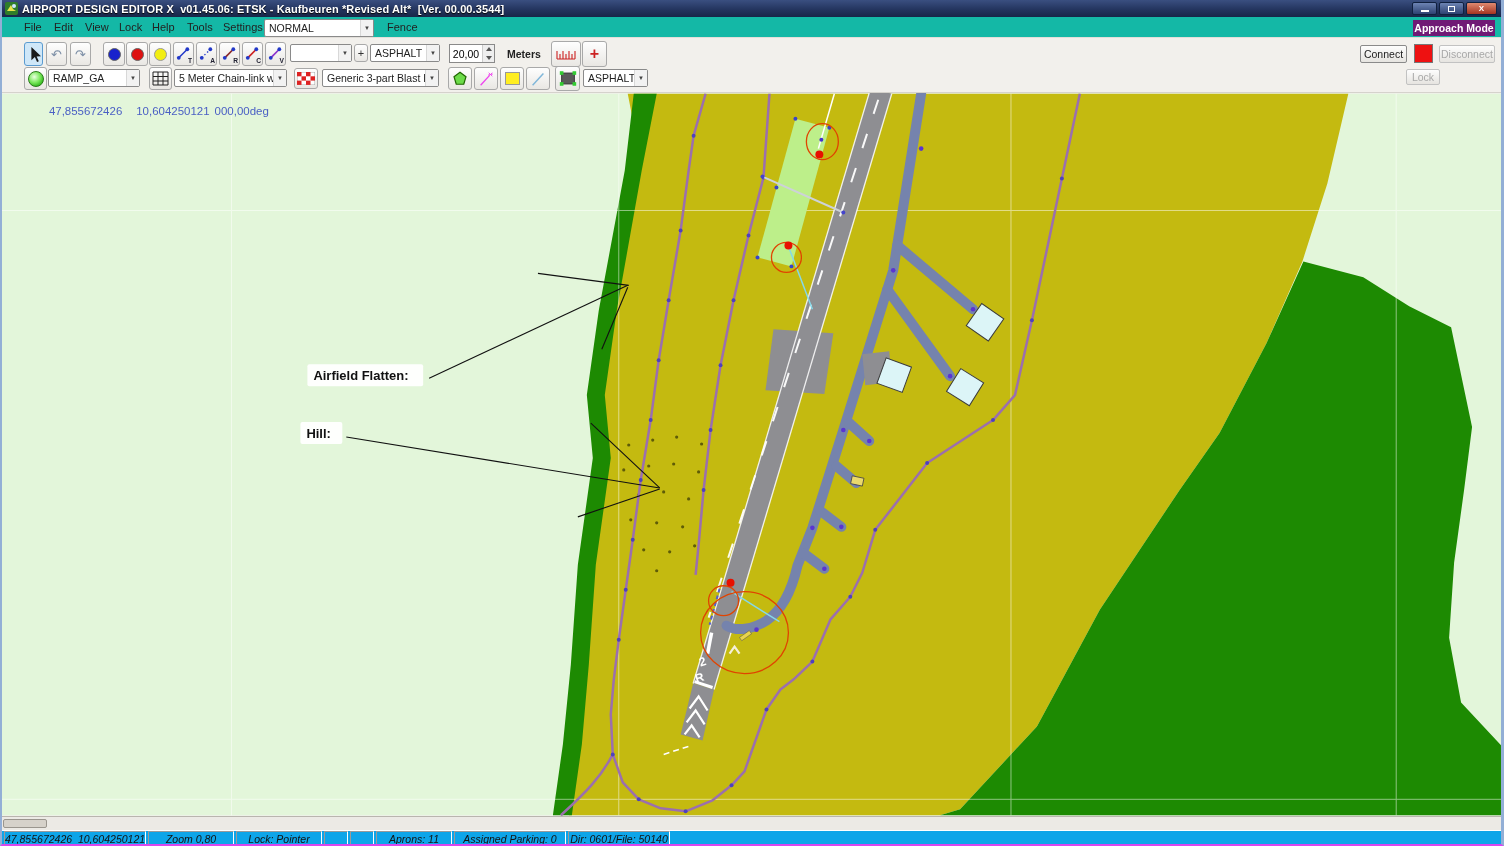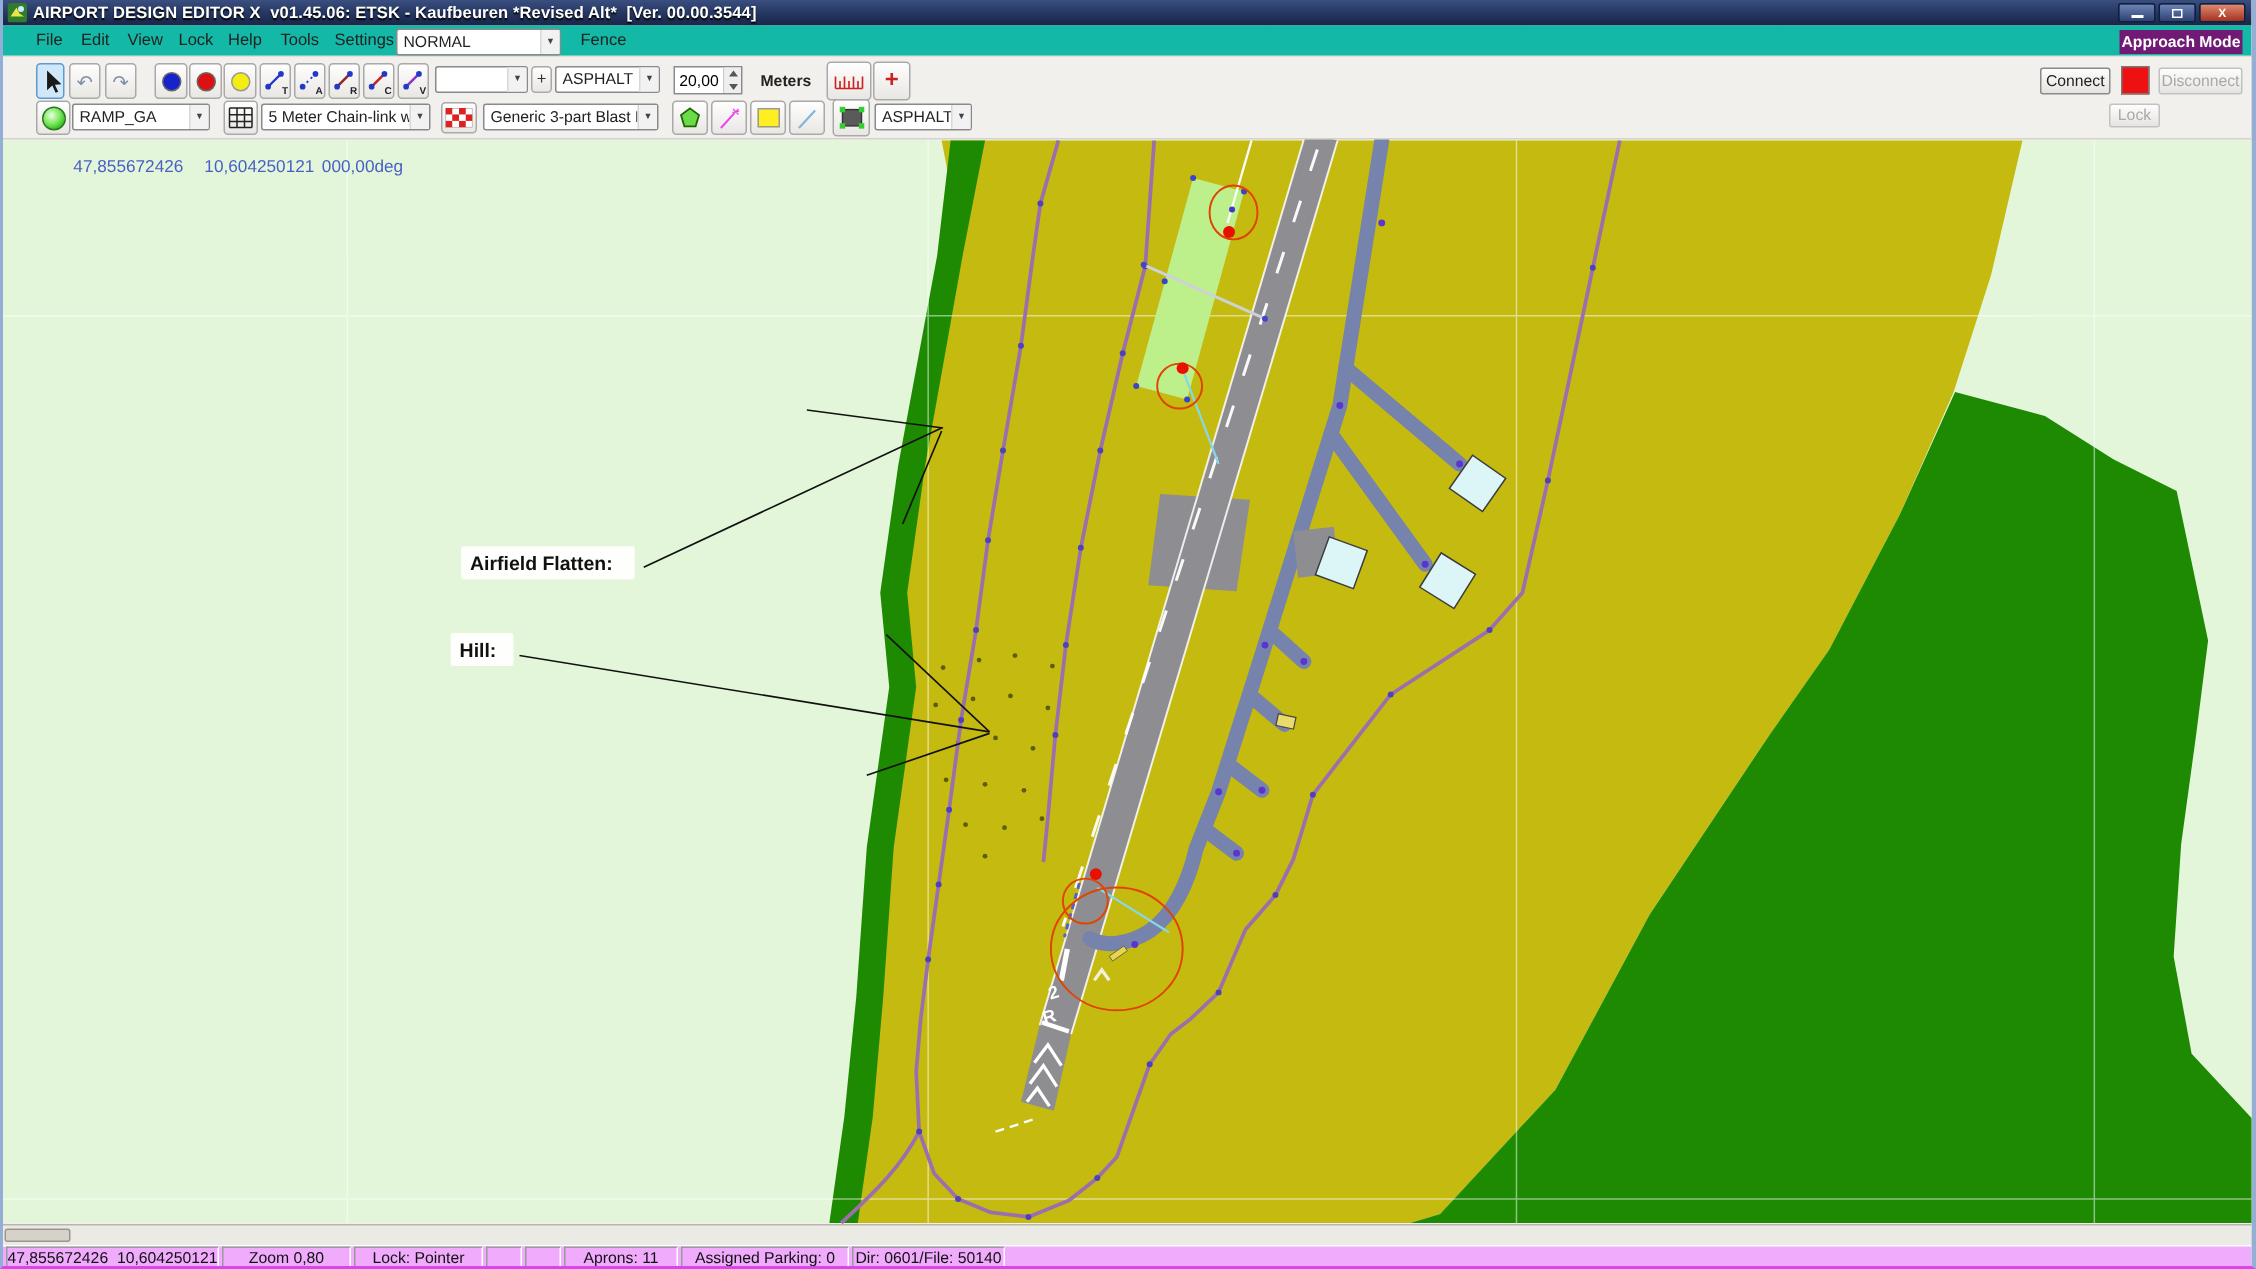"47,855672426 10,604250121" .statusbar { background: #f0abfc -> #0ea5e9; font-style: none -> italic }
